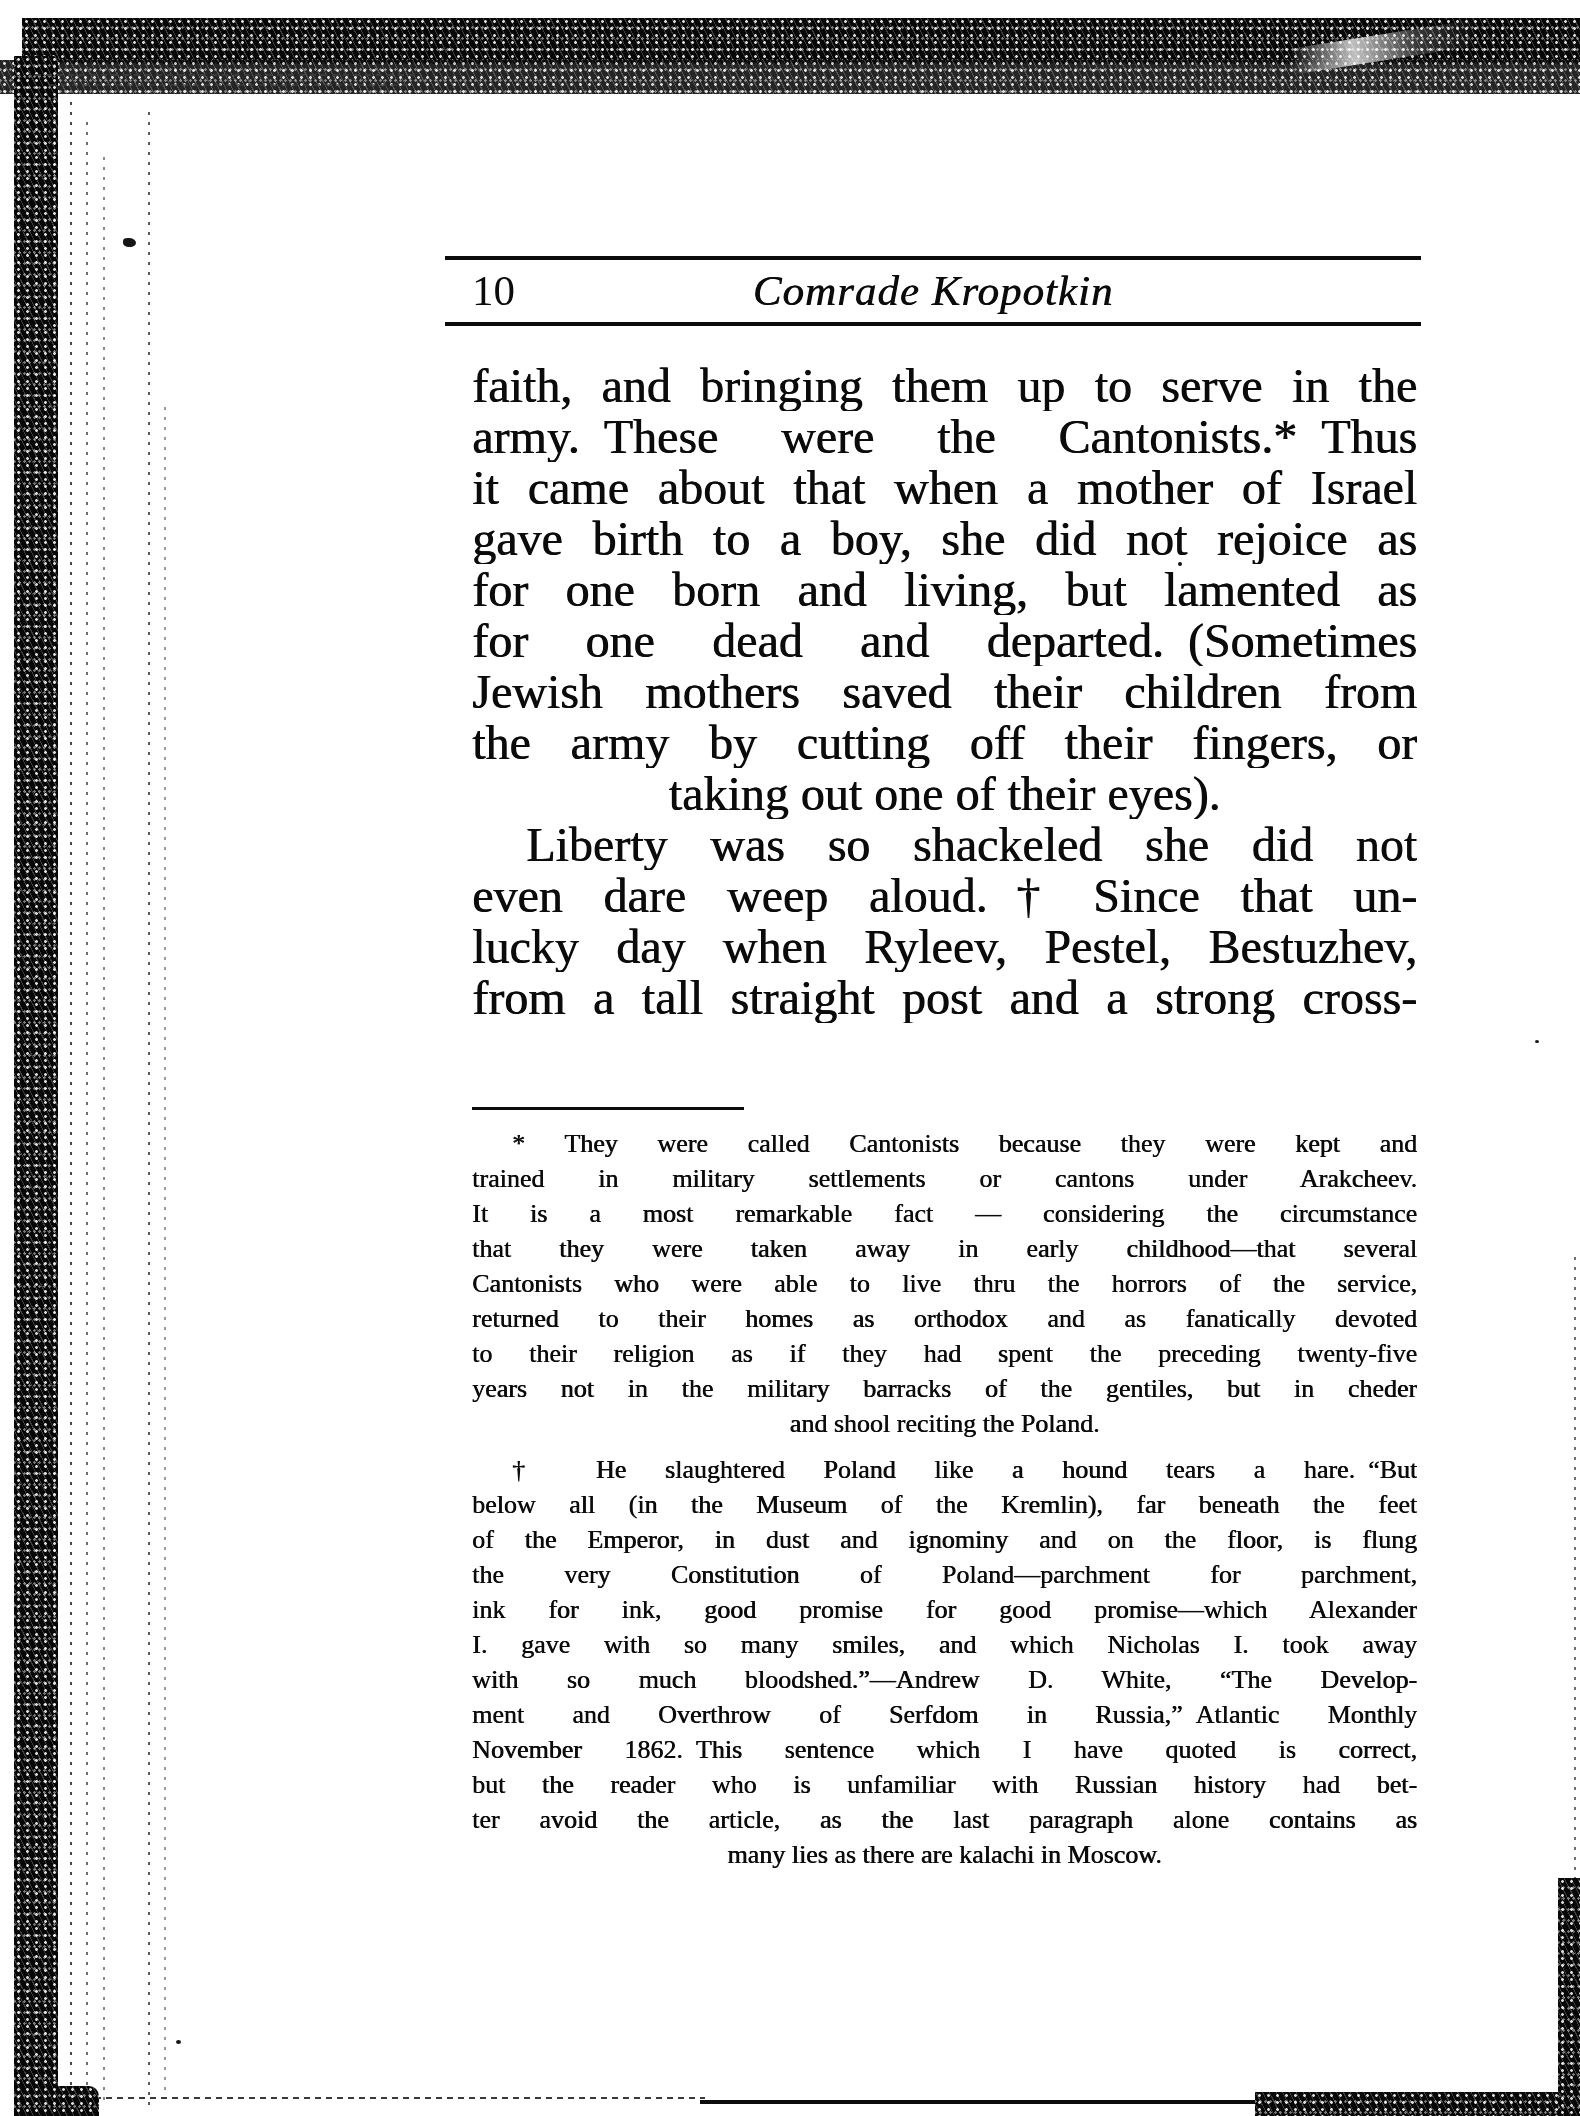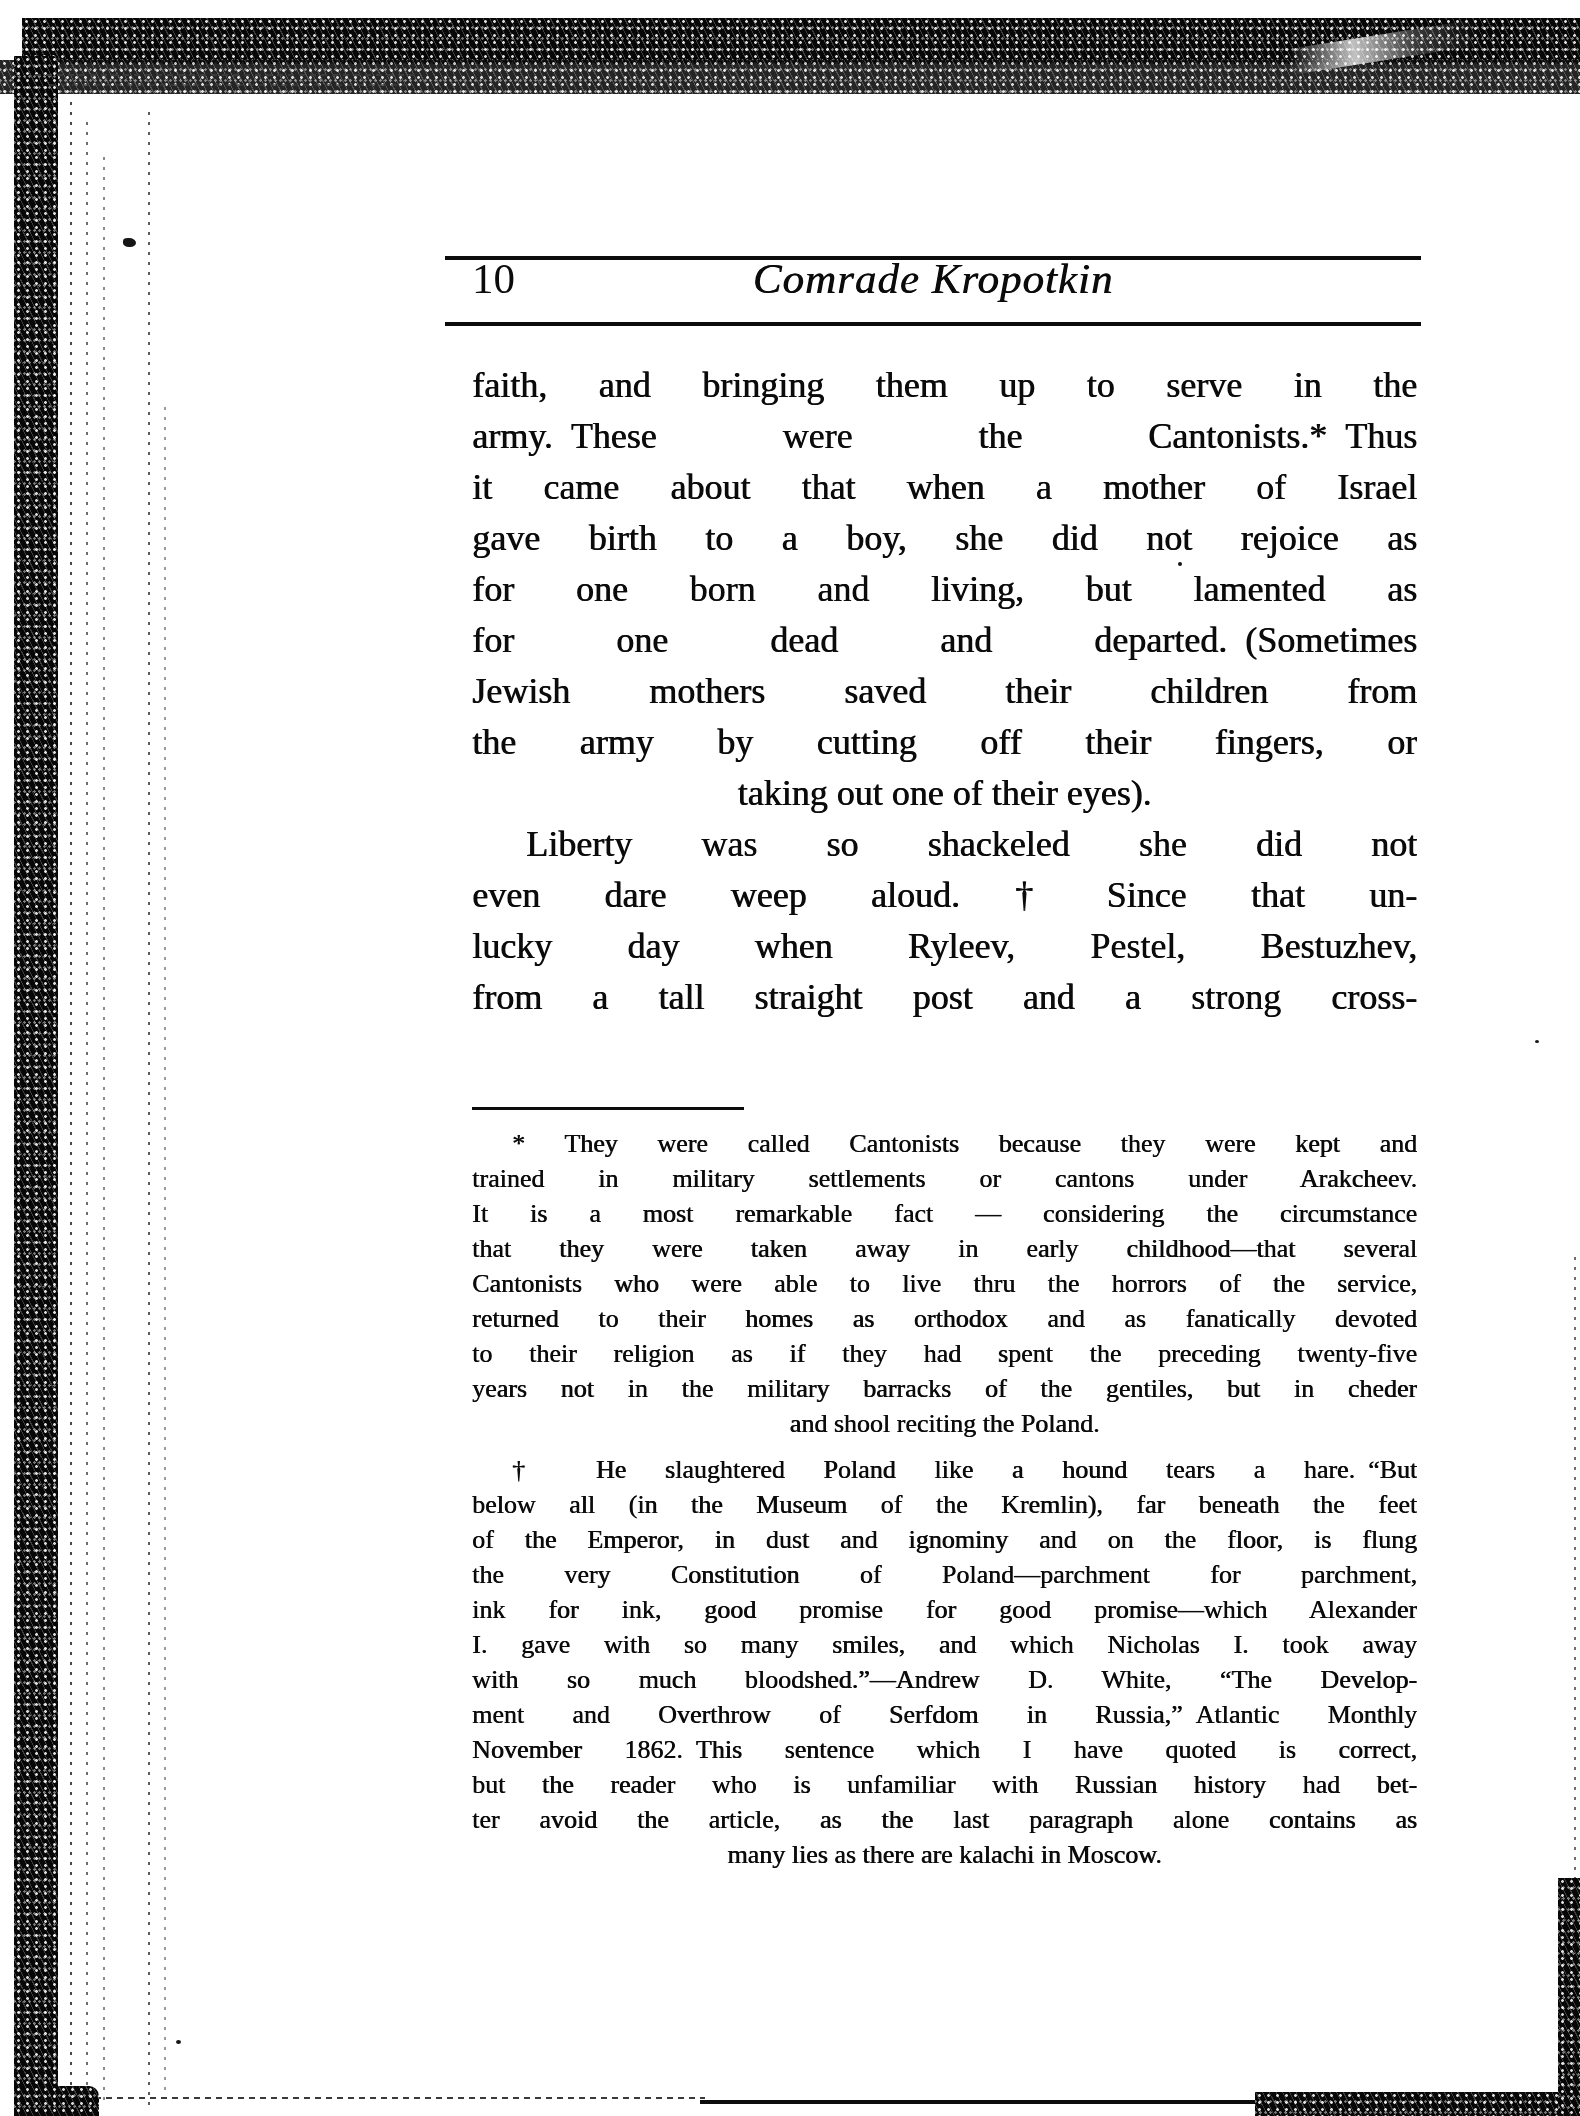"10" .header-row { top: 248px -> 260px }
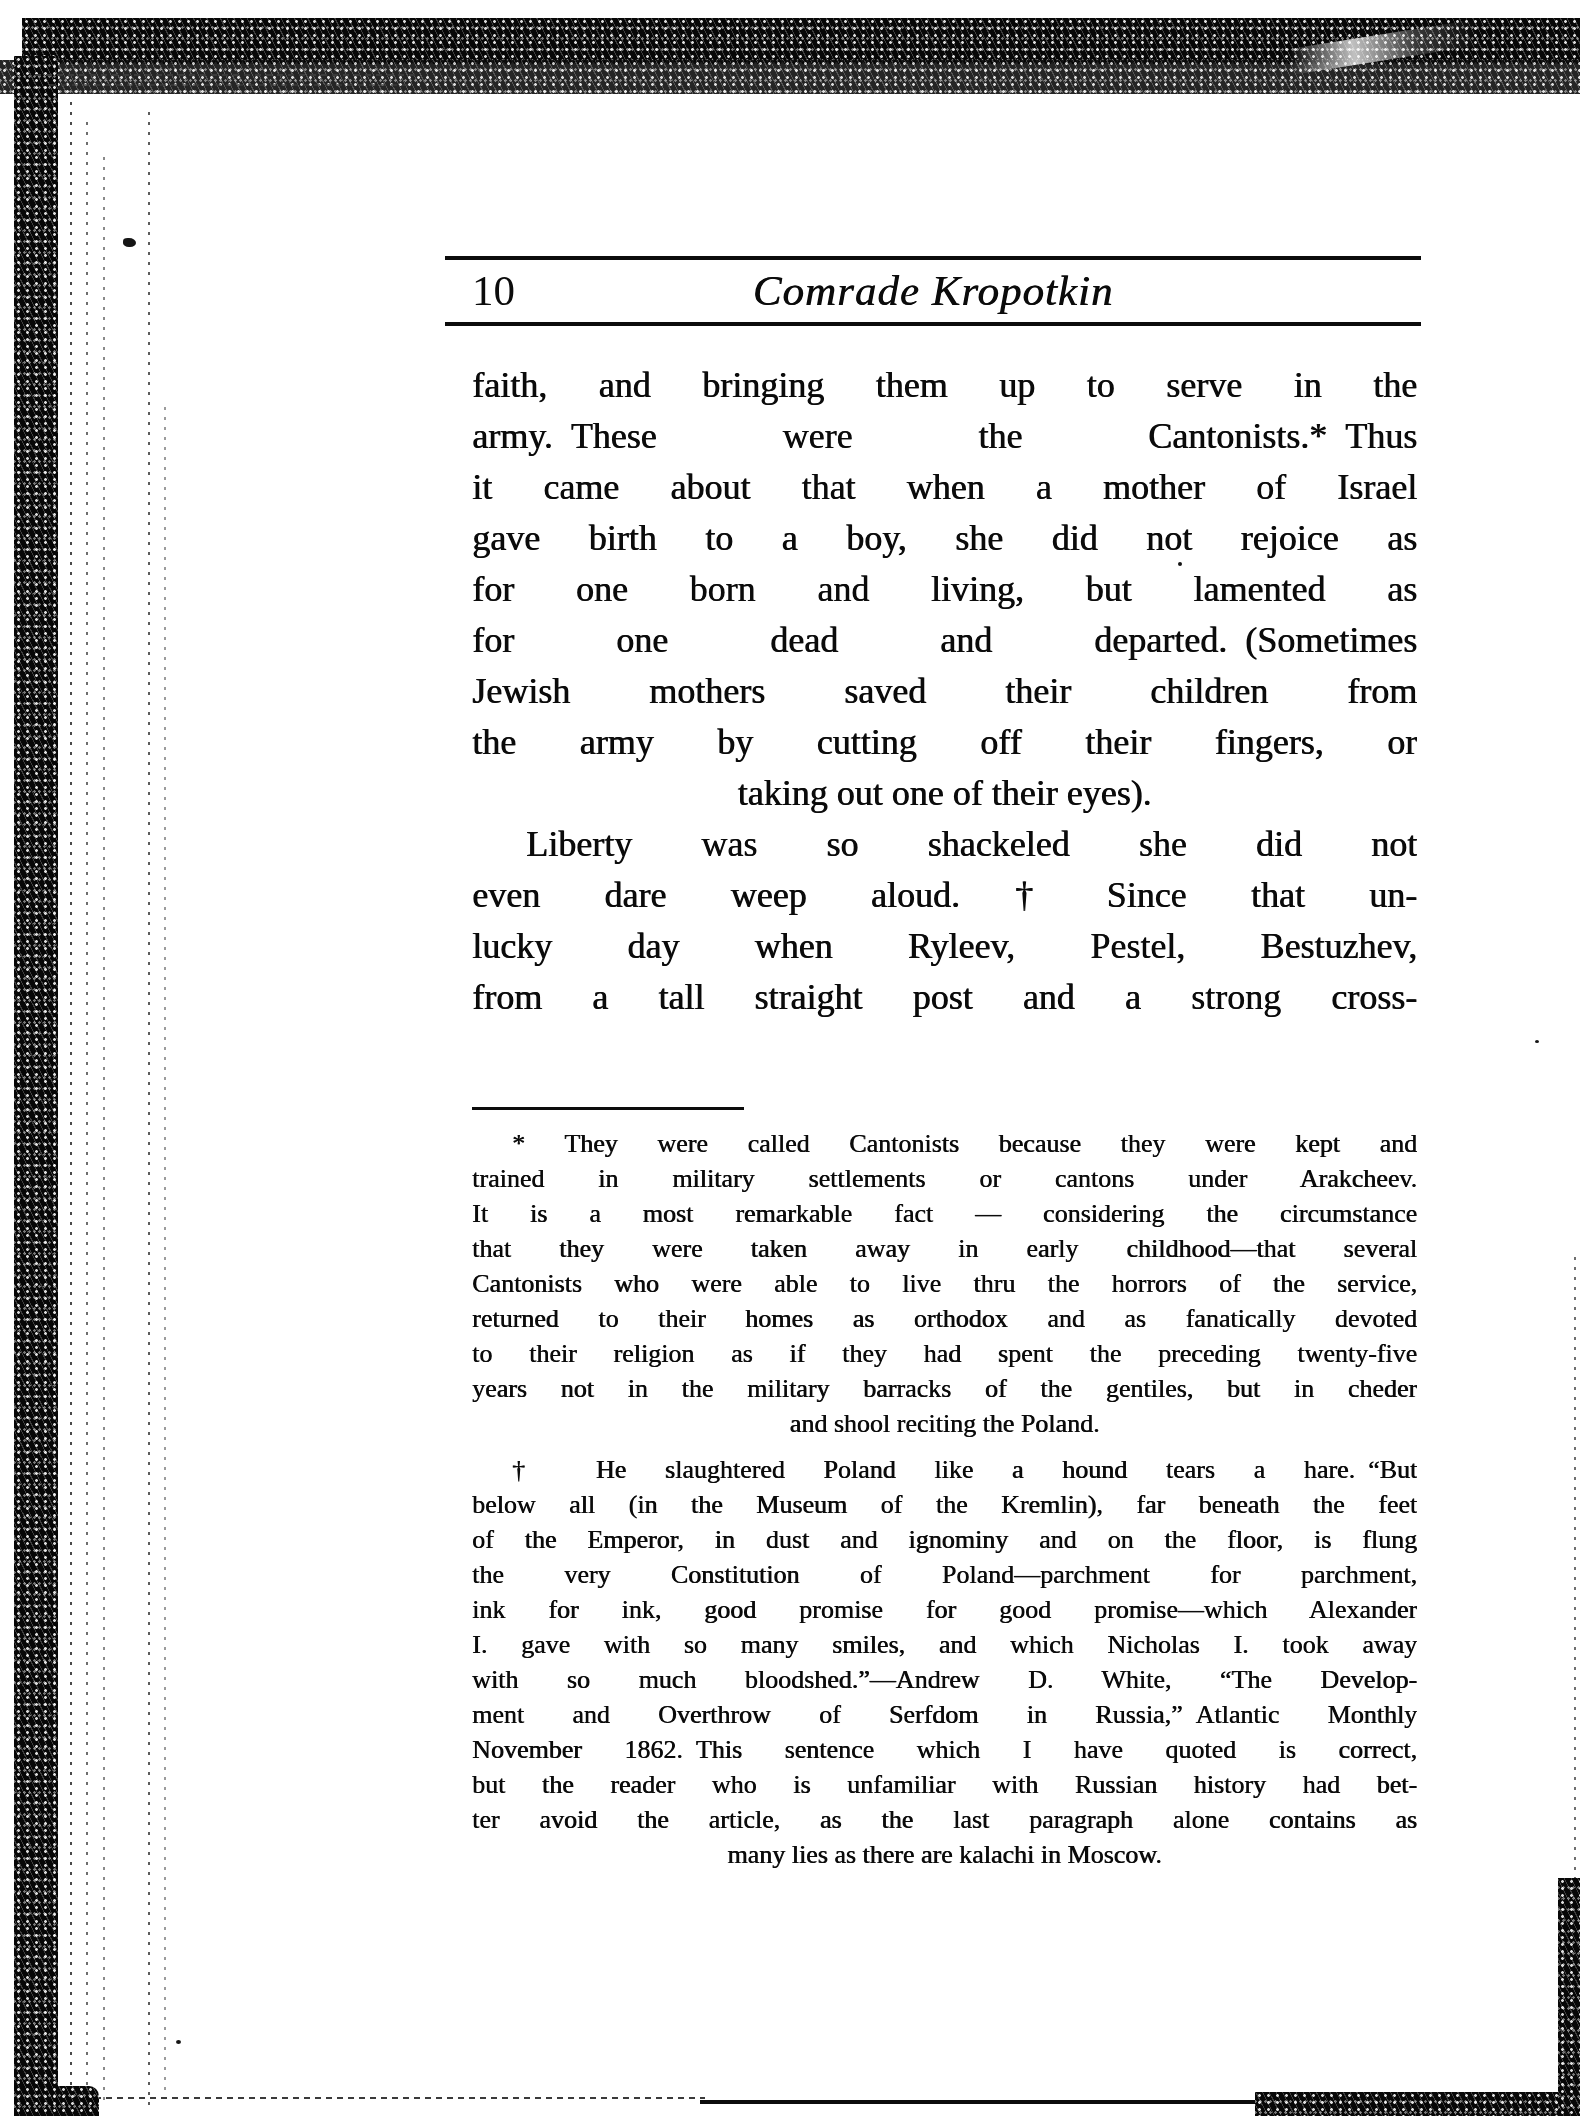"faith, and bringing them up" .bodytext { font-size: 36px -> 48px }
